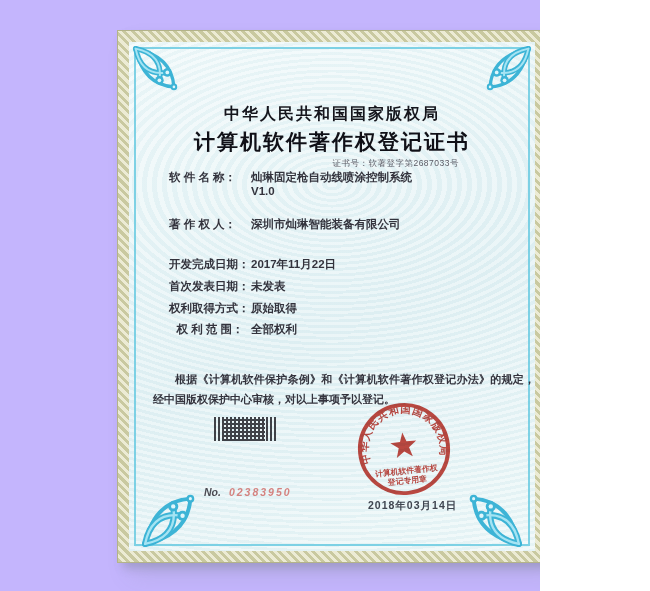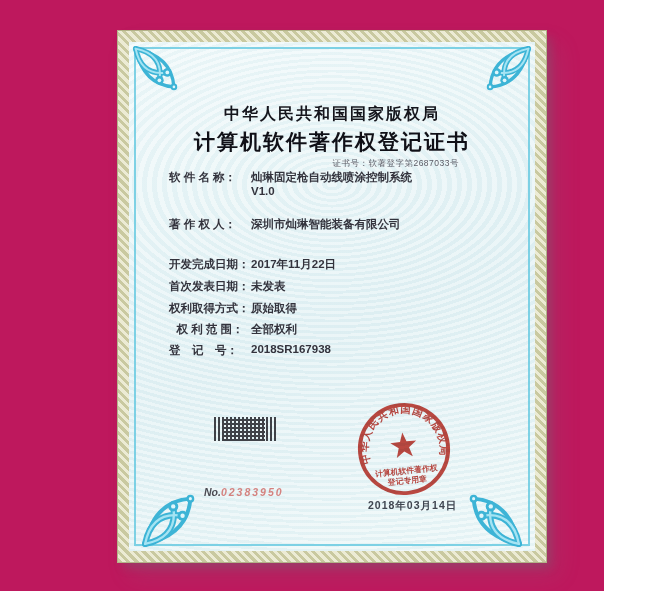"中华人民共和国国家版权局" .stage { background: #be185d -> #c4b5fd; padding-left: 8px -> none; width: 596px -> 540px }
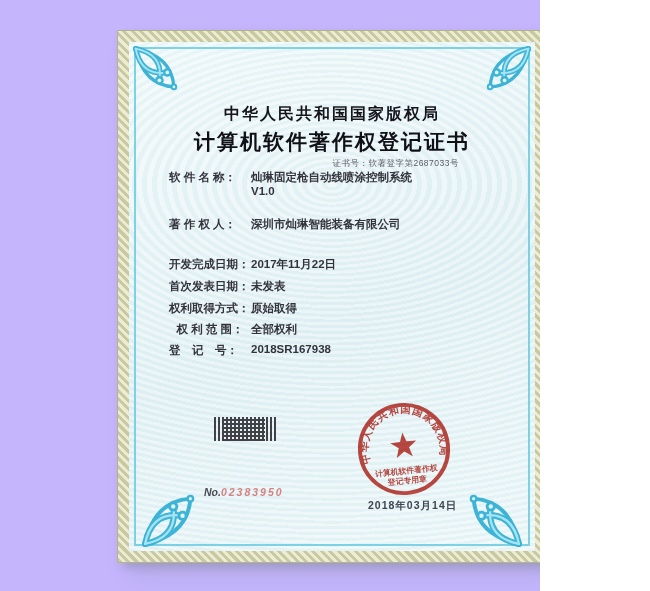"登 记 号： 2018SR167938" div.row { html: <div> <span>登 记 号：</span><span>2018SR167938</span> </div> -> none }
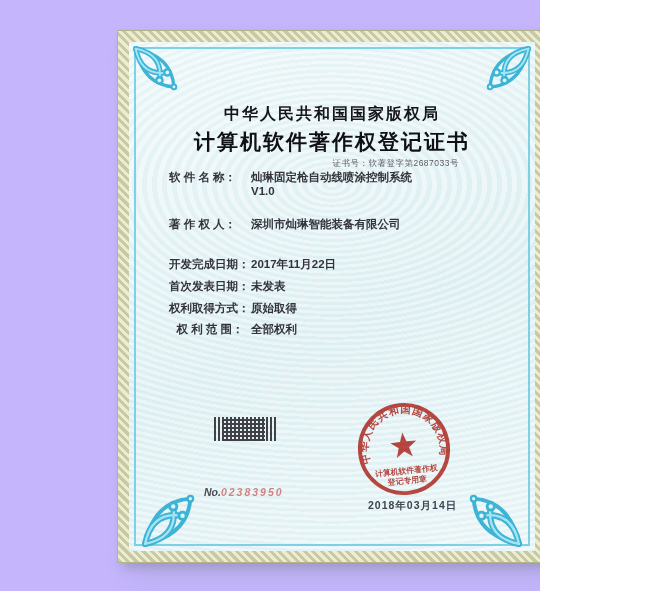"根据《计算机软件保护条例》和《计算机软件著作权登记办法》的规定，经中国版权保护中" div.stmt { html: none -> <div>根据《计算机软件保护条例》和《计算机软件著作权登记办法》的规定，经中国版权保护中心审核，对以上事项予以登记。</div> }
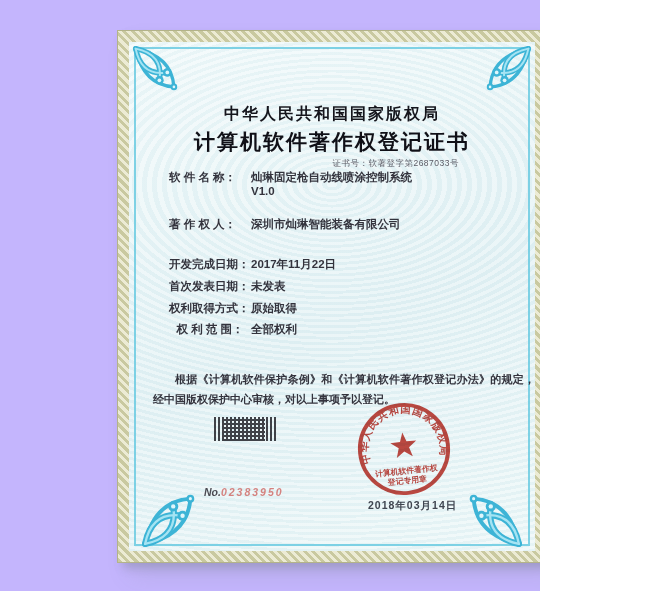"No." .serial { gap: 0 -> 8px }
